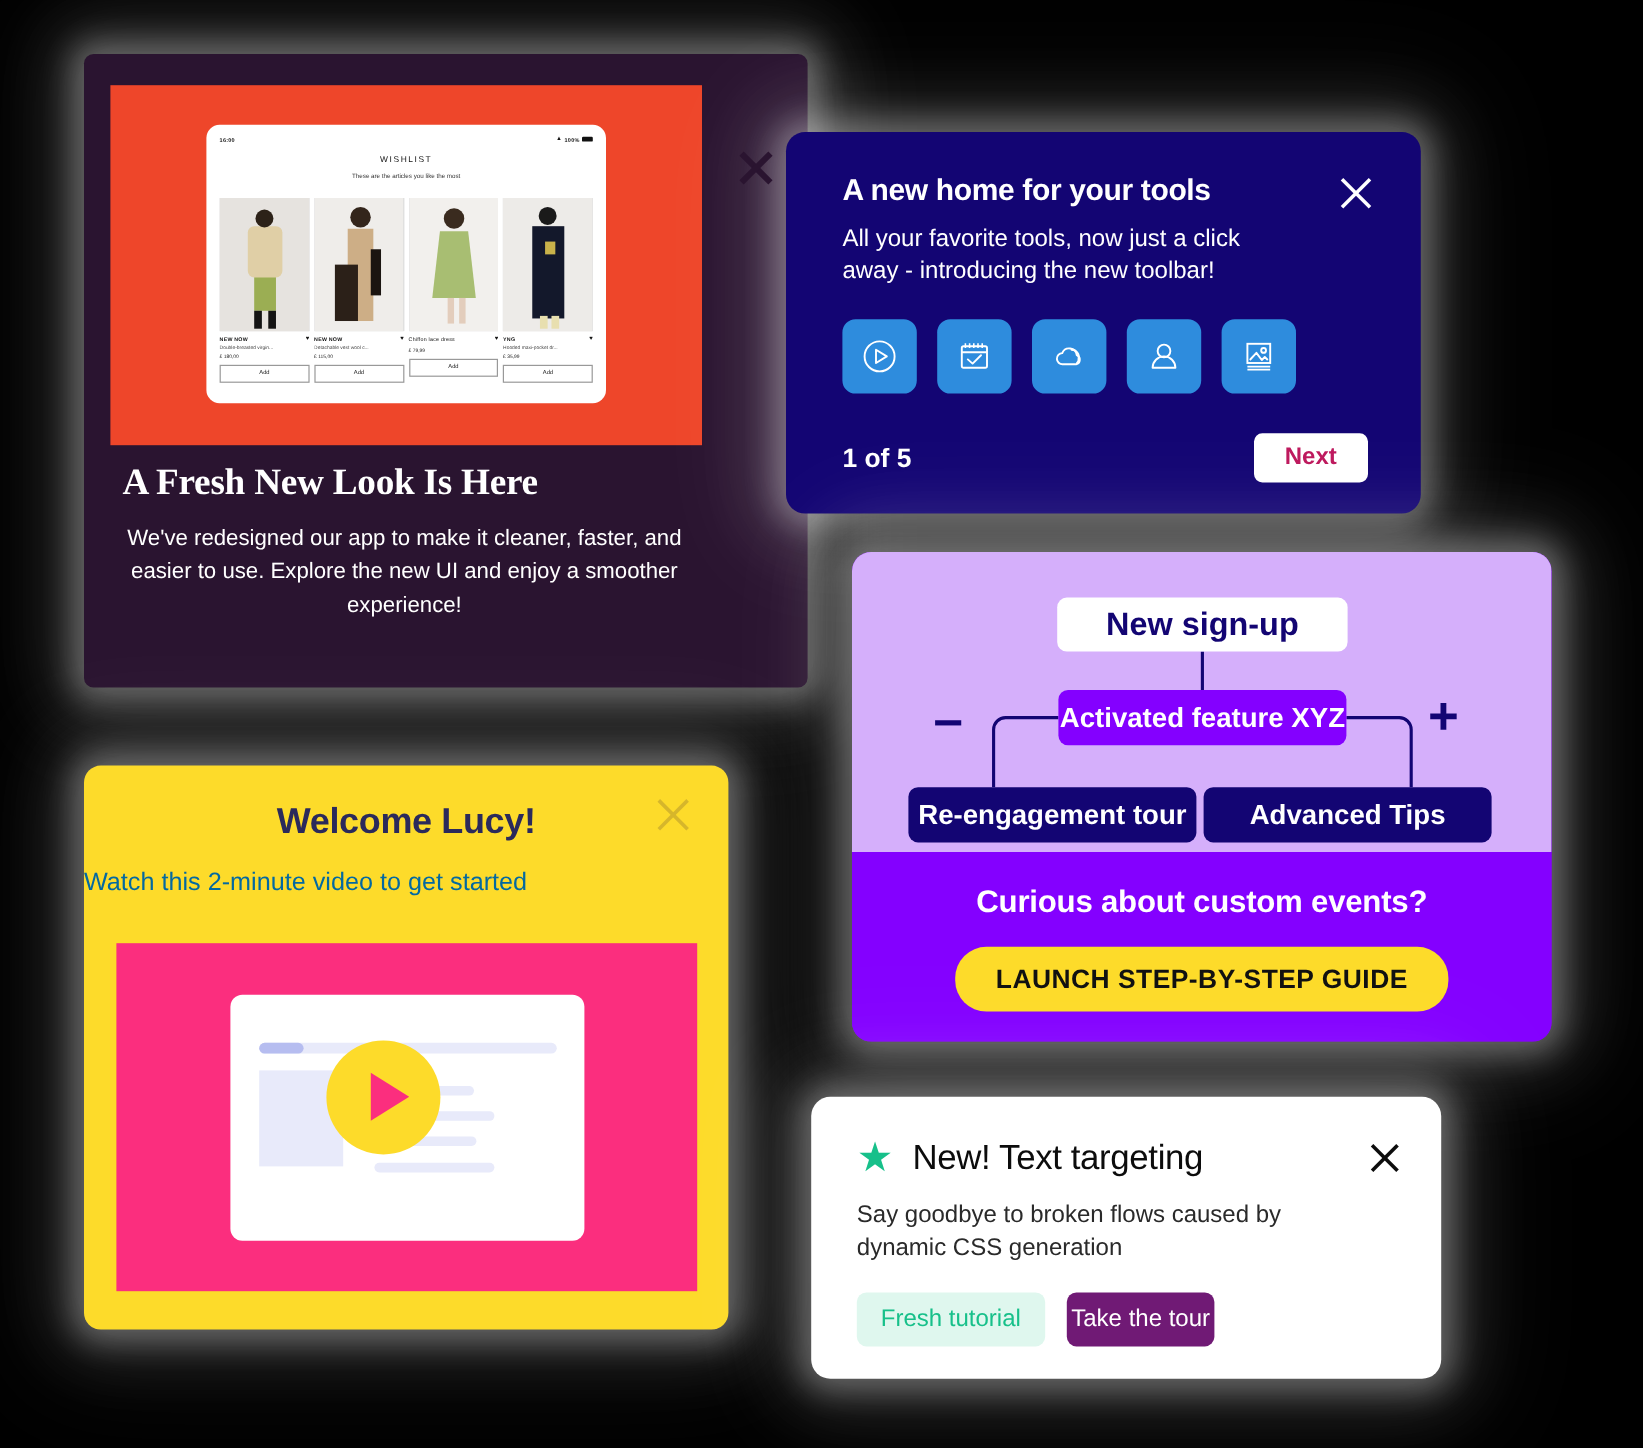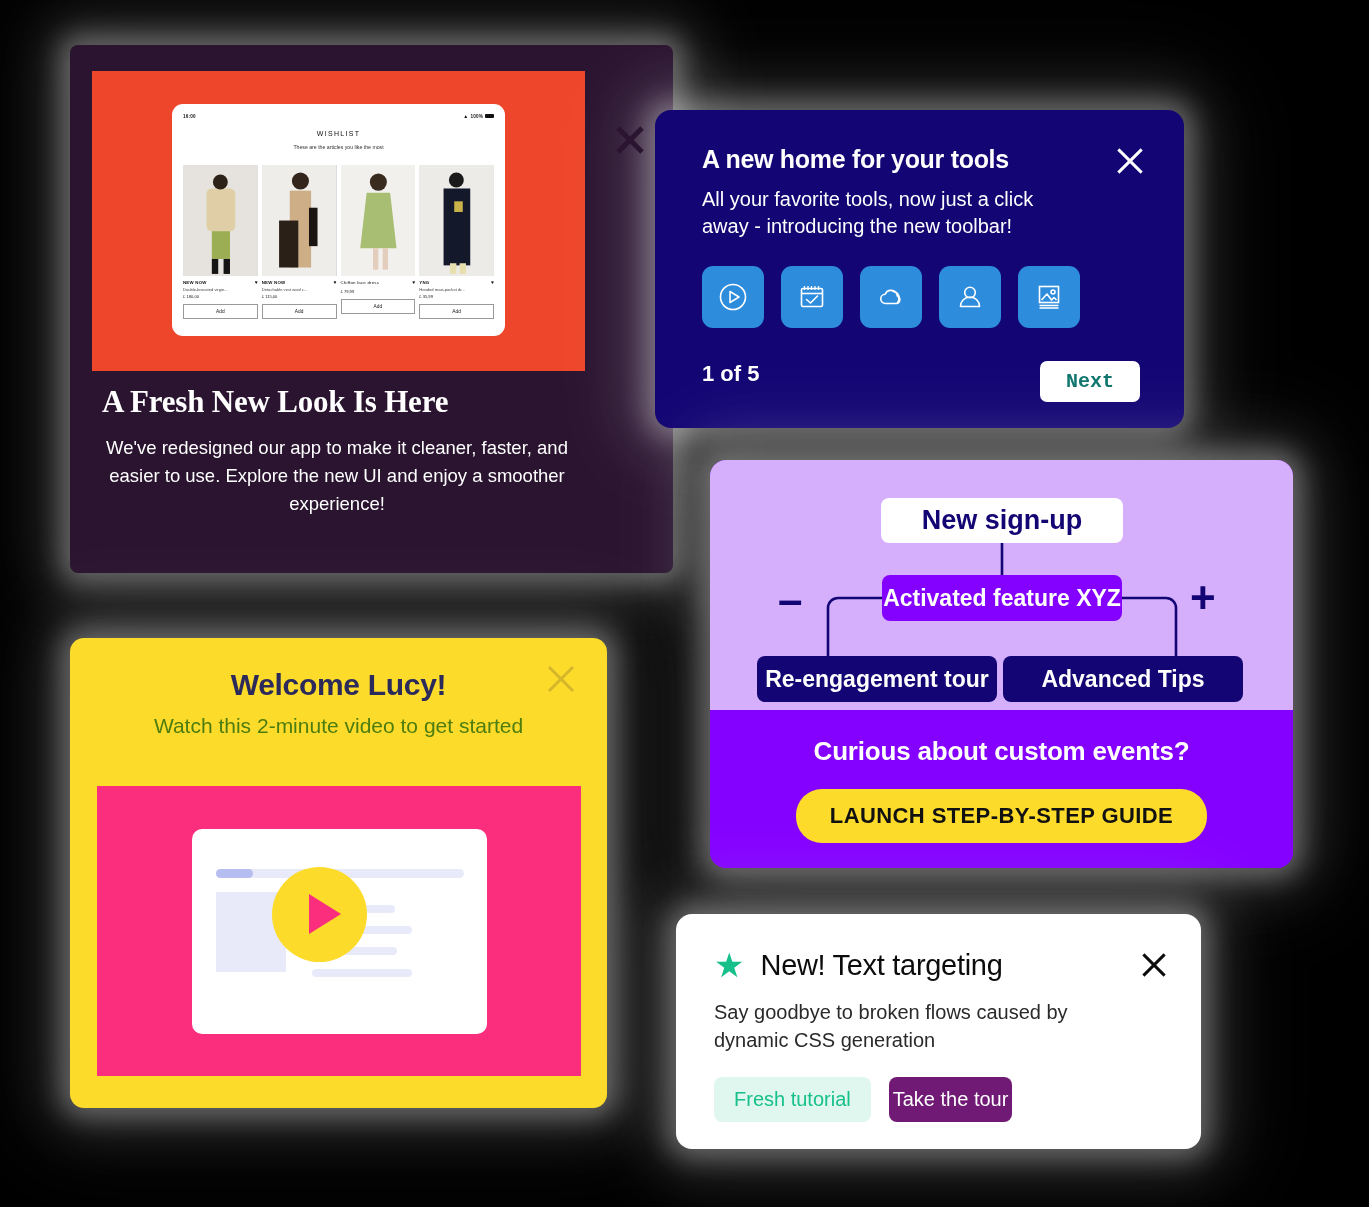"1 of 5" .tool-foot { align-items: none -> center }
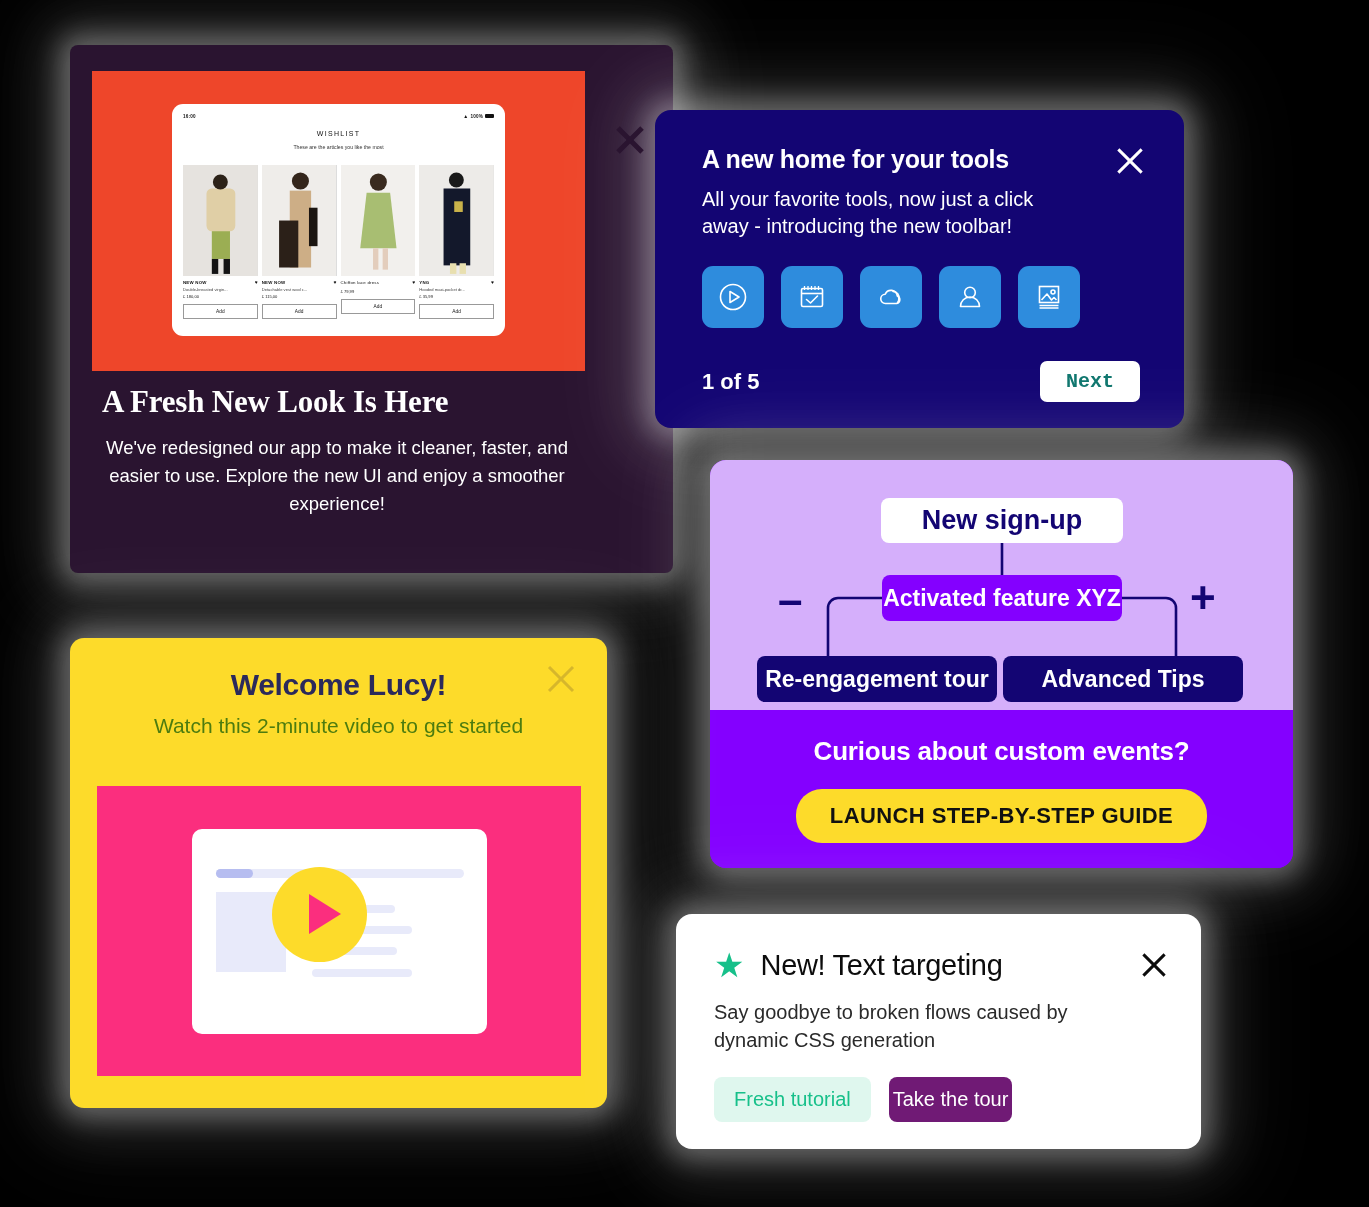"Next" .next-btn { color: #0f766e -> #be185d; font-family: Liberation Mono, monospace -> Liberation Sans, sans-serif }
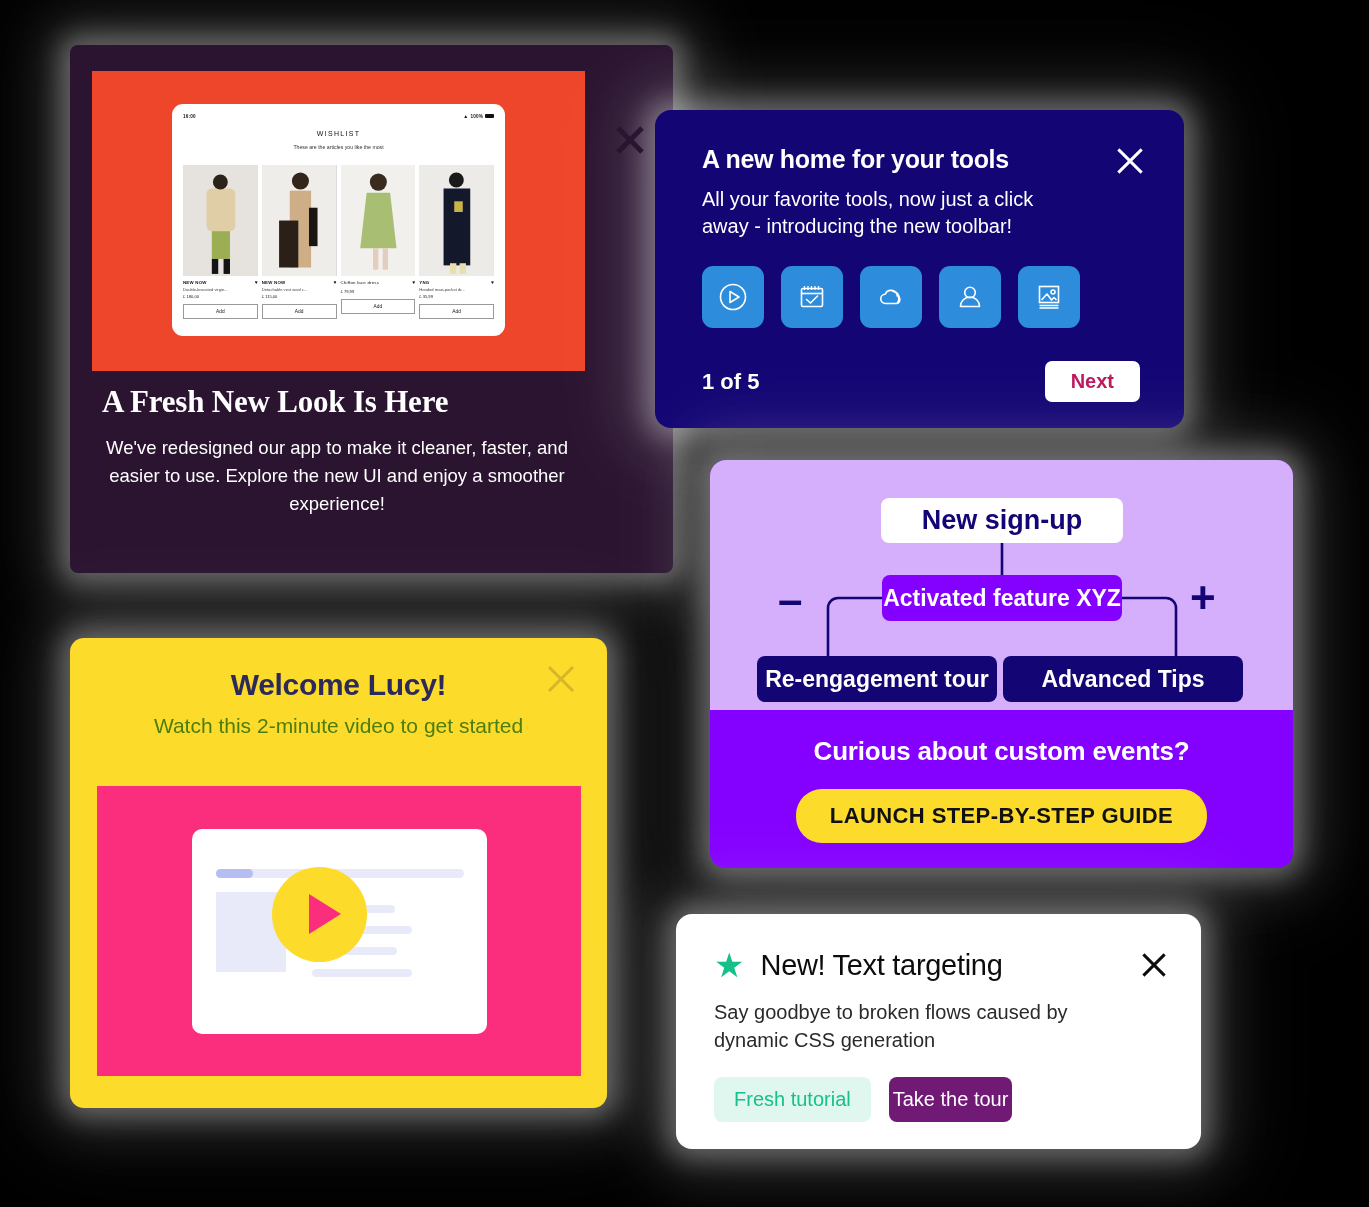"Watch this 2-minute video to" #card-welcome .lead { color: #4d7c0f -> #0369a1; margin-top: 12px -> 22px; text-align: center -> left }
